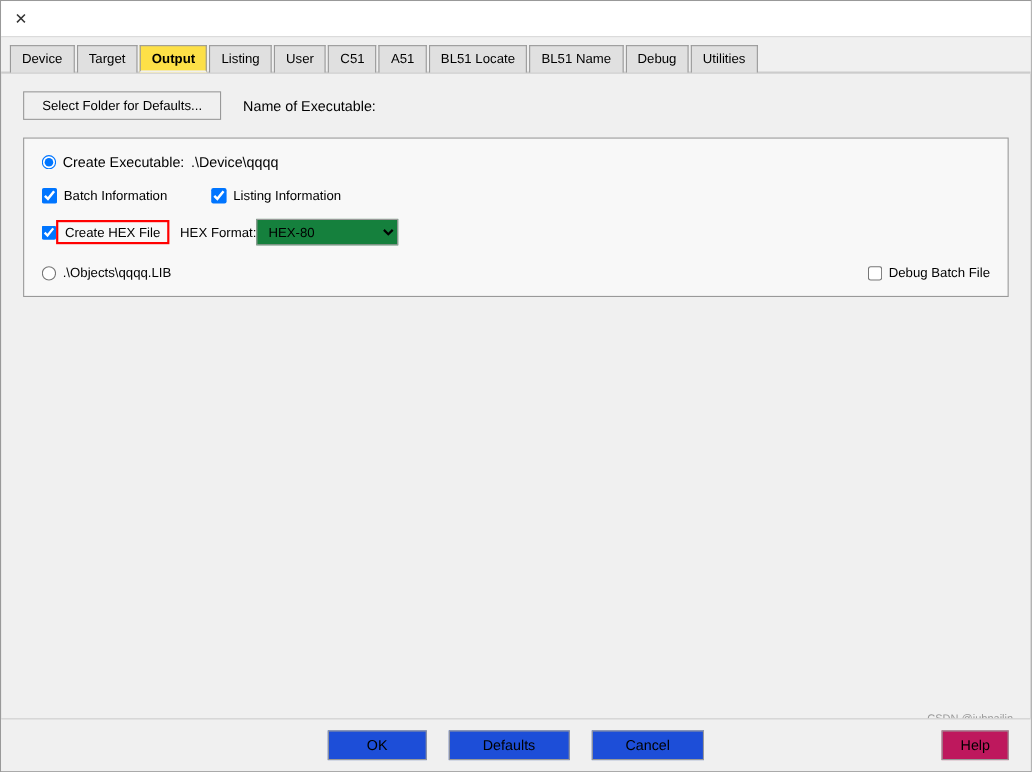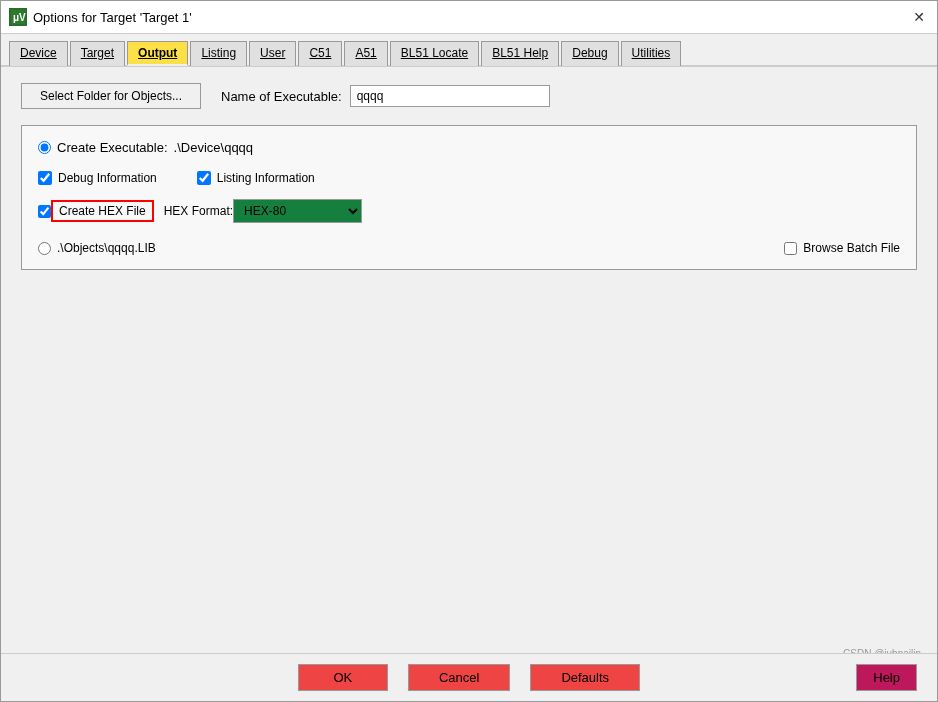"μV" div.title-bar-left { html: <div> <div> <svg> <rect></rect> <text>μV</text> </svg> </div> <span>Options for Target 'Target 1'</span> </div> -> none }
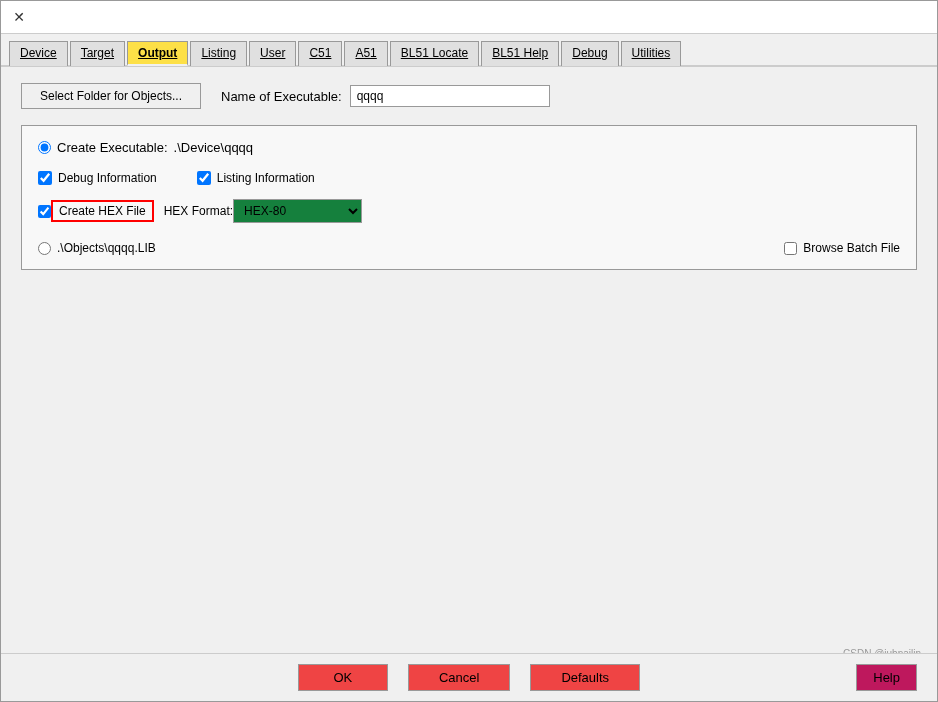"Device" .tabs-bar { text-decoration: underline -> none }
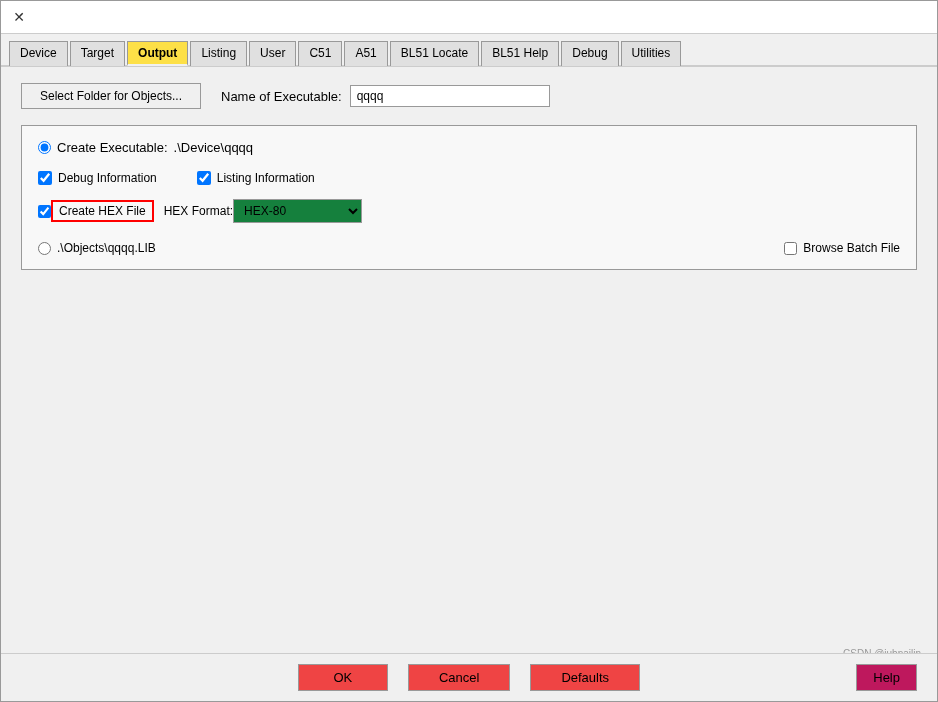"BL51 Help" div.tab { text: Help -> Name }
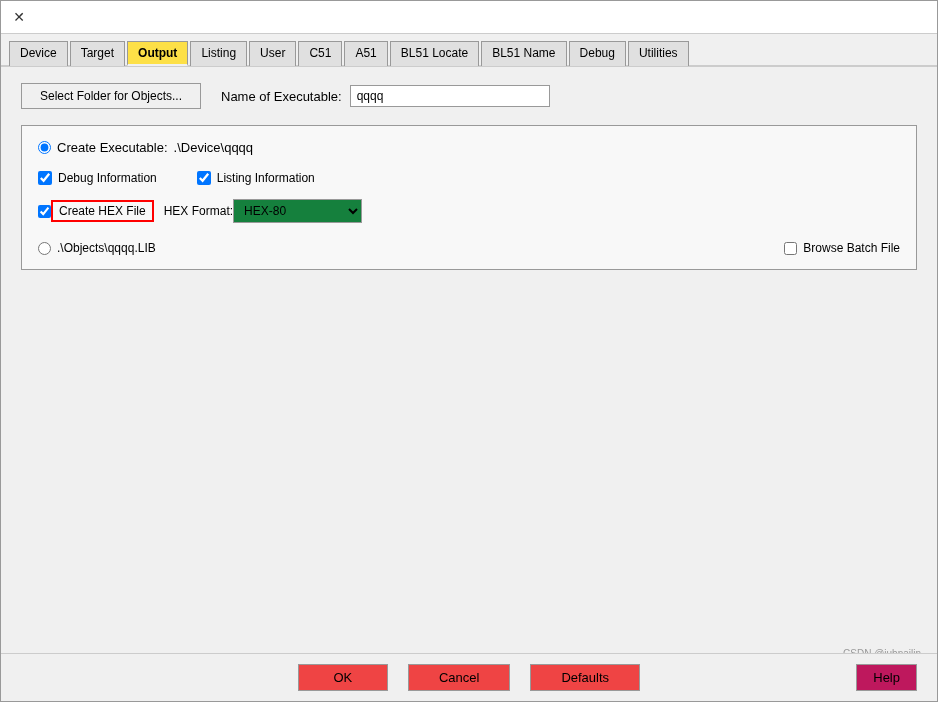"Select Folder for Objects..." span { text: Objects -> Defaults }
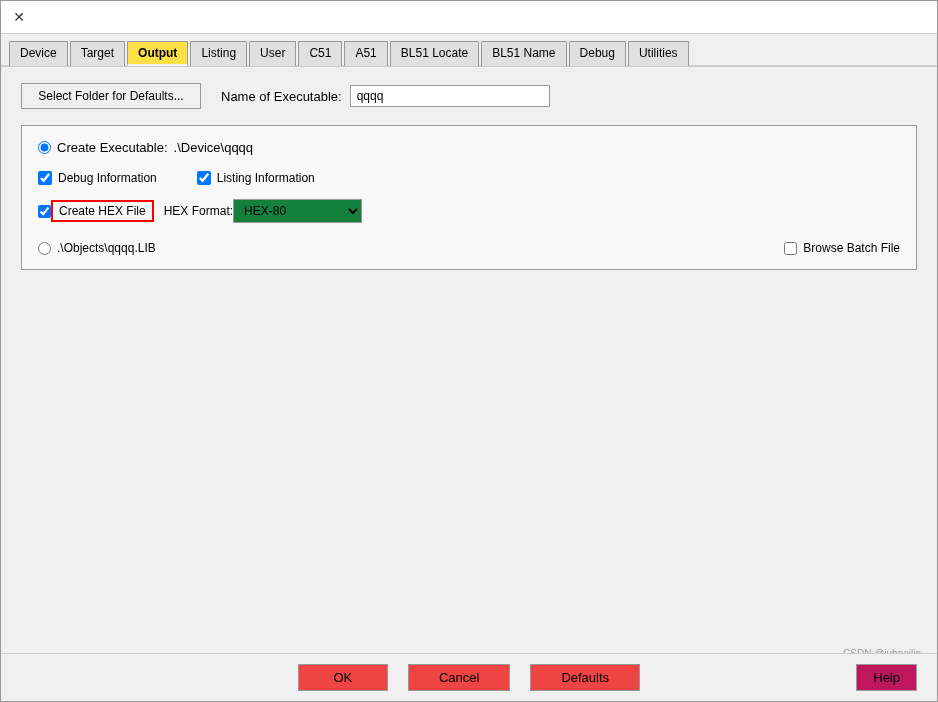"qqqq" input.exec-name-input { html: <input> -> none }
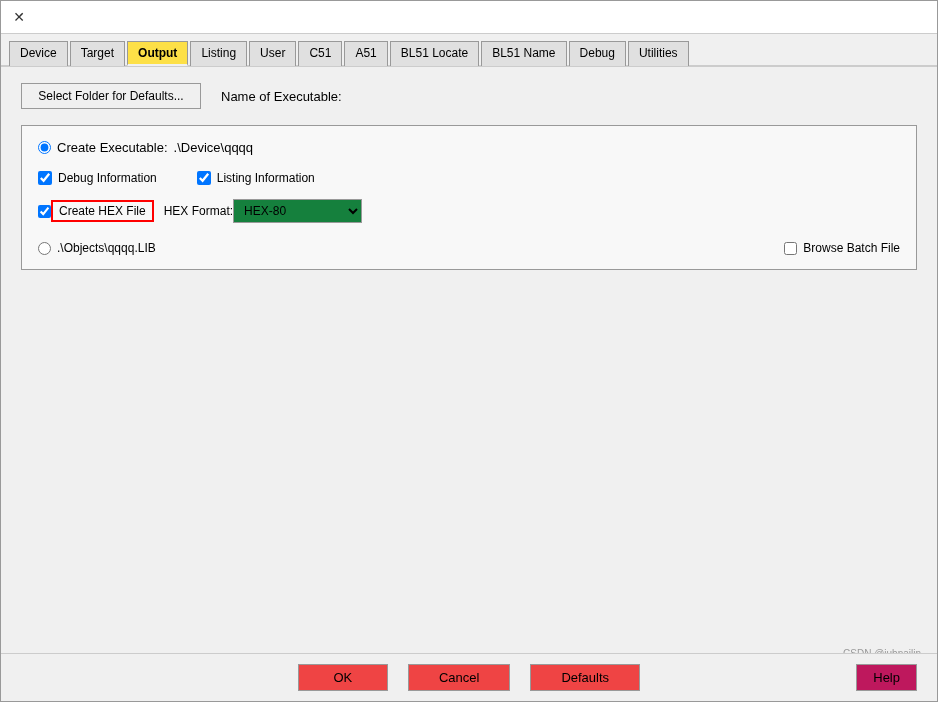"Debug Information" span { text: Debug -> Batch }
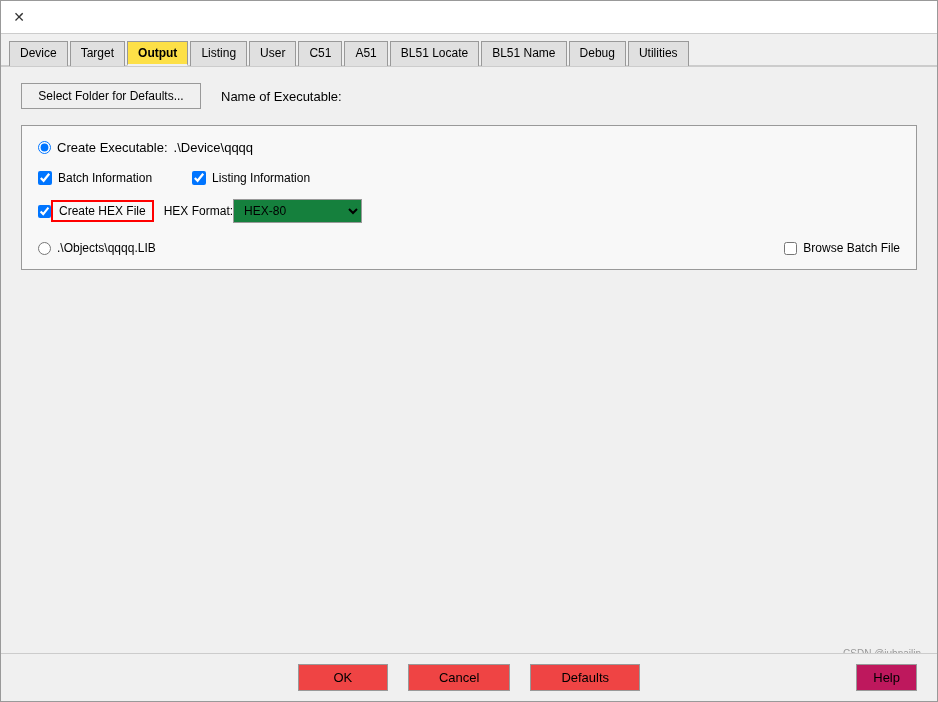"Browse Batch File" span { text: Browse -> Debug }
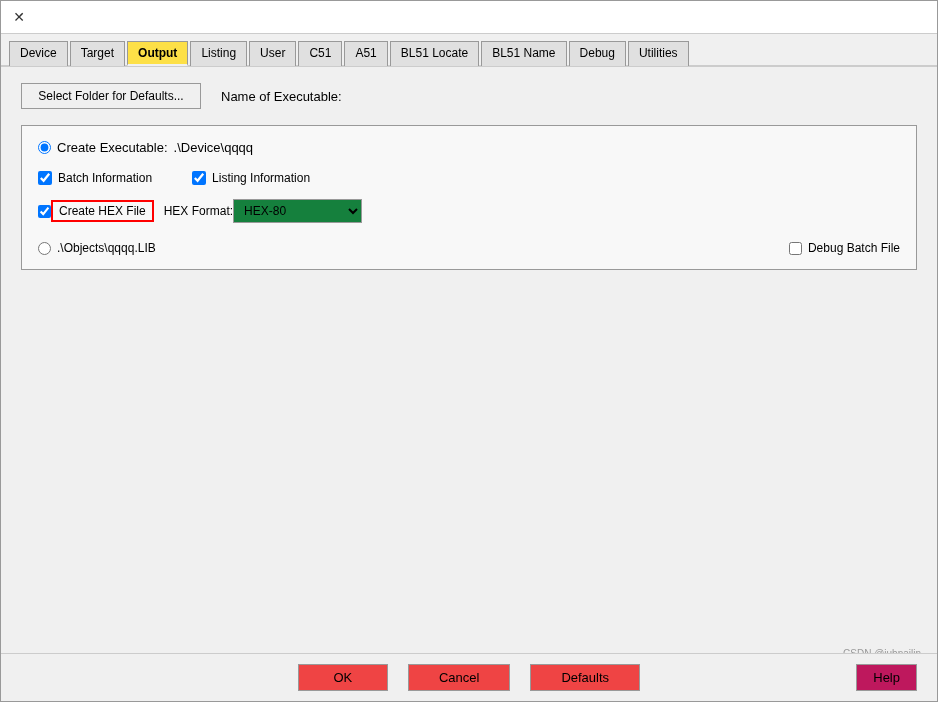"OK" .footer-btn { background: #ef4444 -> #1d4ed8 }
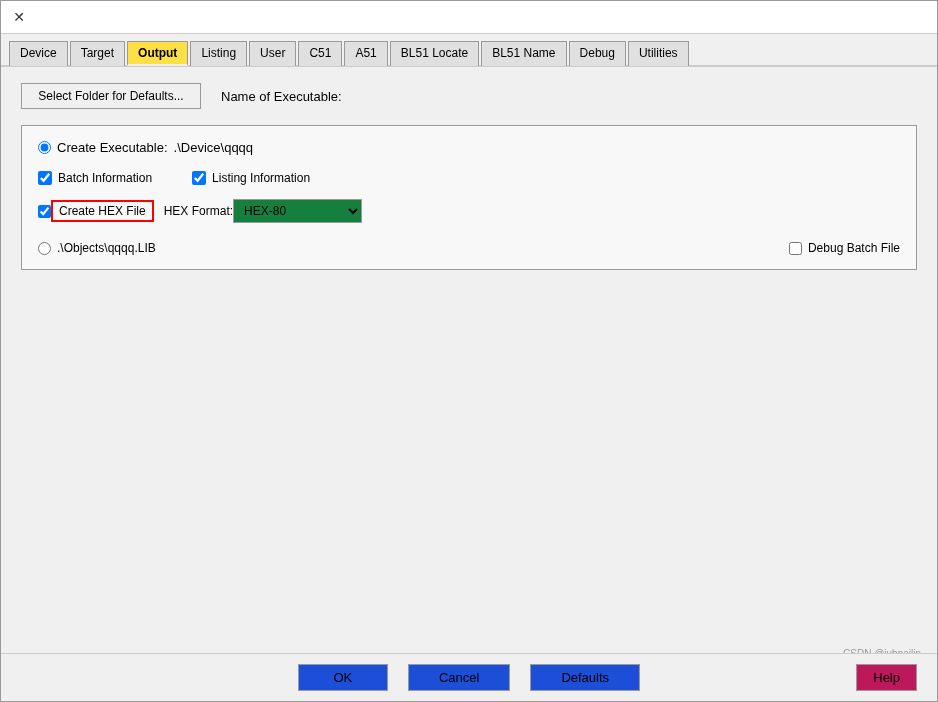"Cancel" button.footer-btn { order: before "Defaults" -> after "Defaults" }
